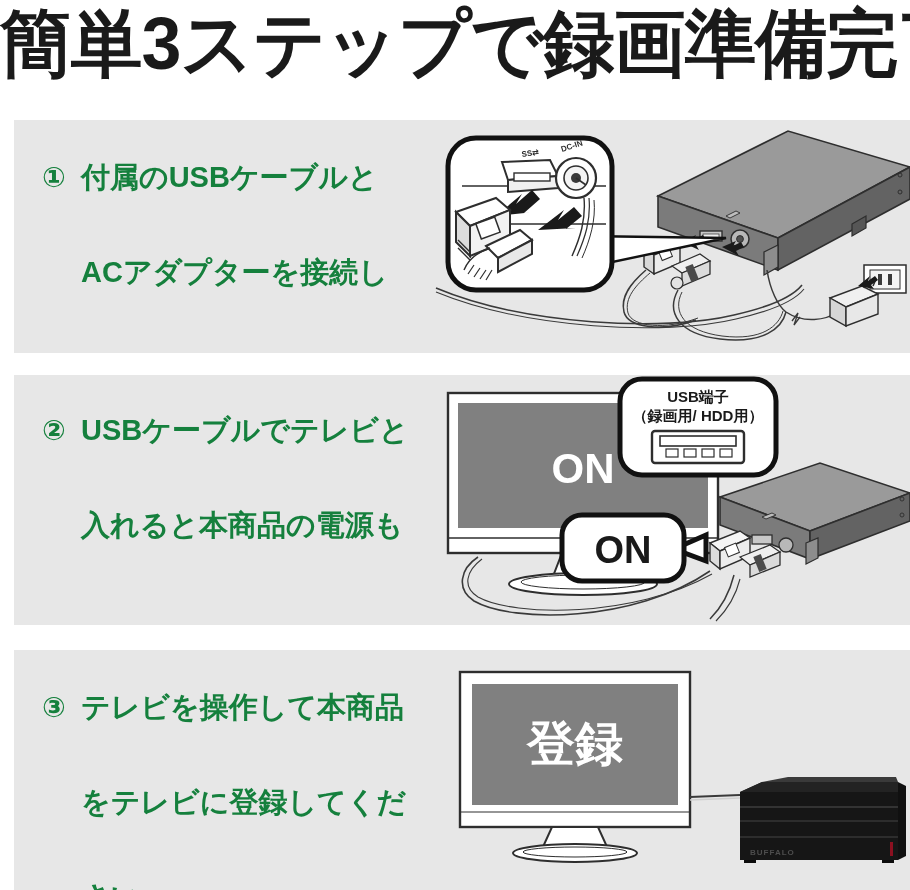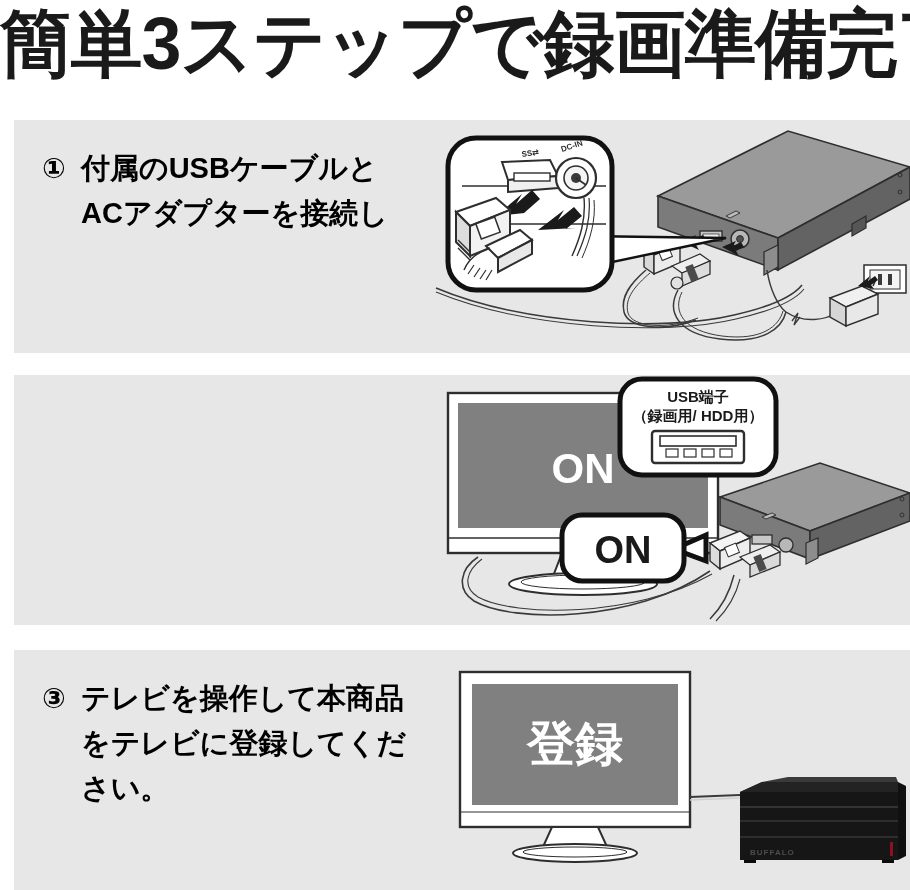"① 付属のUSBケーブルと" .step-text { color: #000000 -> #15803d; line-height: 45px -> 62px }
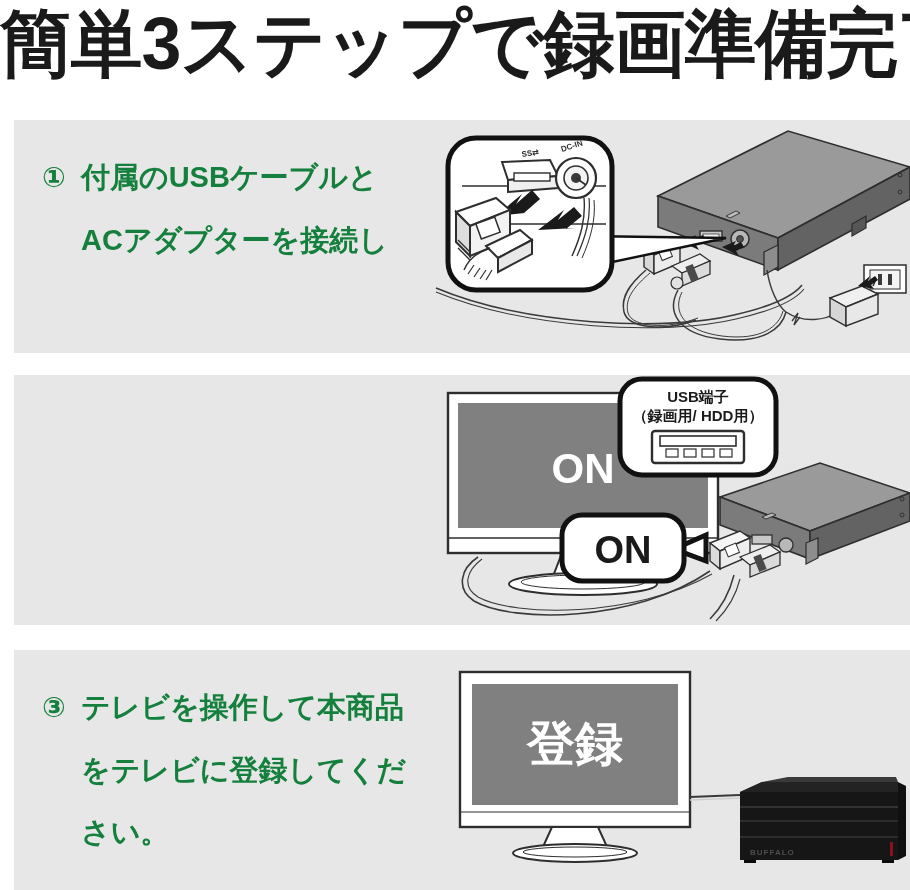"ACアダプターを接続し" .step-line.indent { margin-top: none -> 32px }
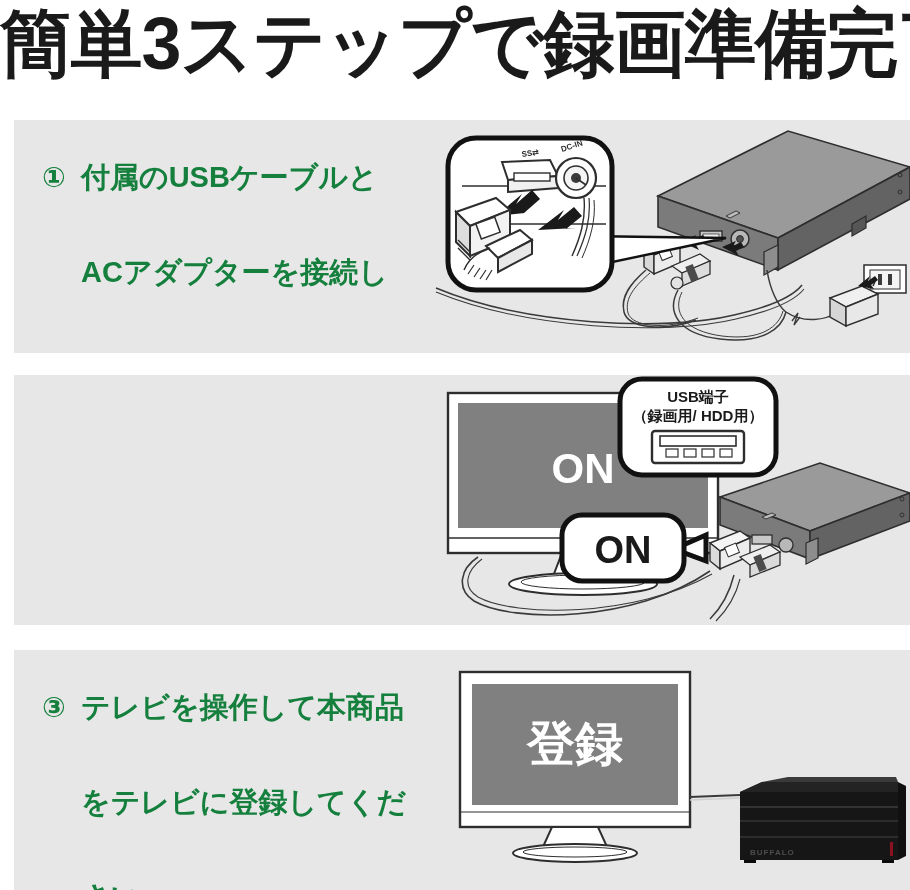"② USBケーブルでテレビと" span.step-line { html: none -> <span><span>②</span><span>USBケーブルでテレビと</span></span> }
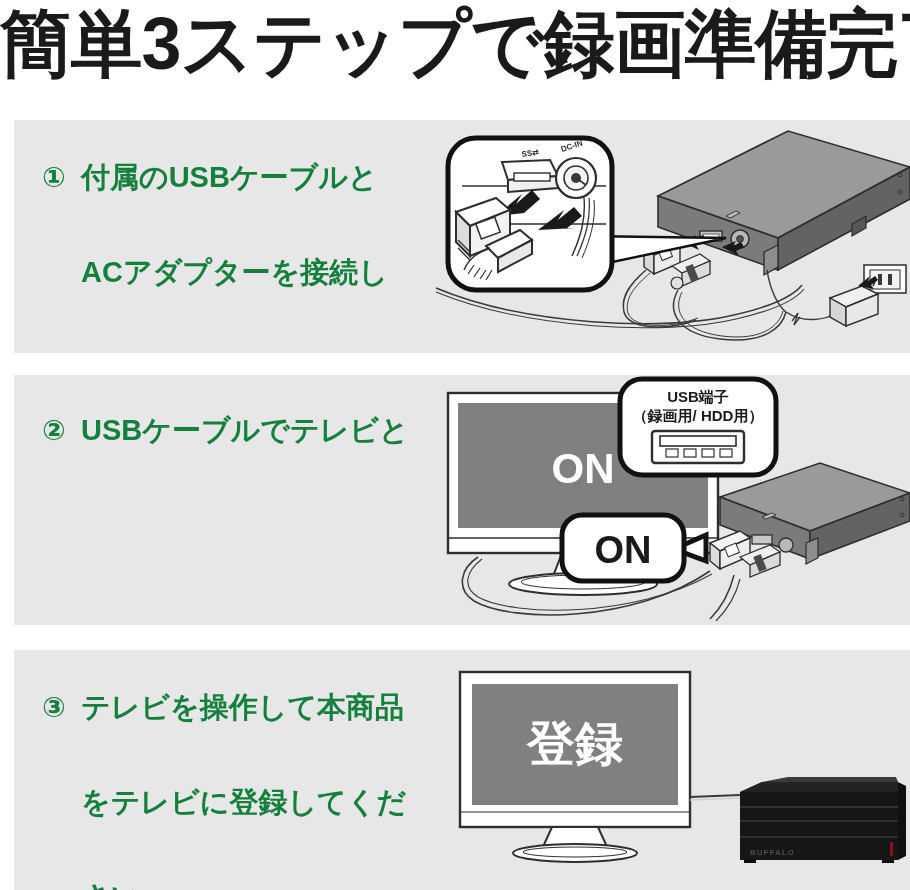"入れると本商品の電源も" span.step-line { html: none -> <span>入れると本商品の電源も</span> }
